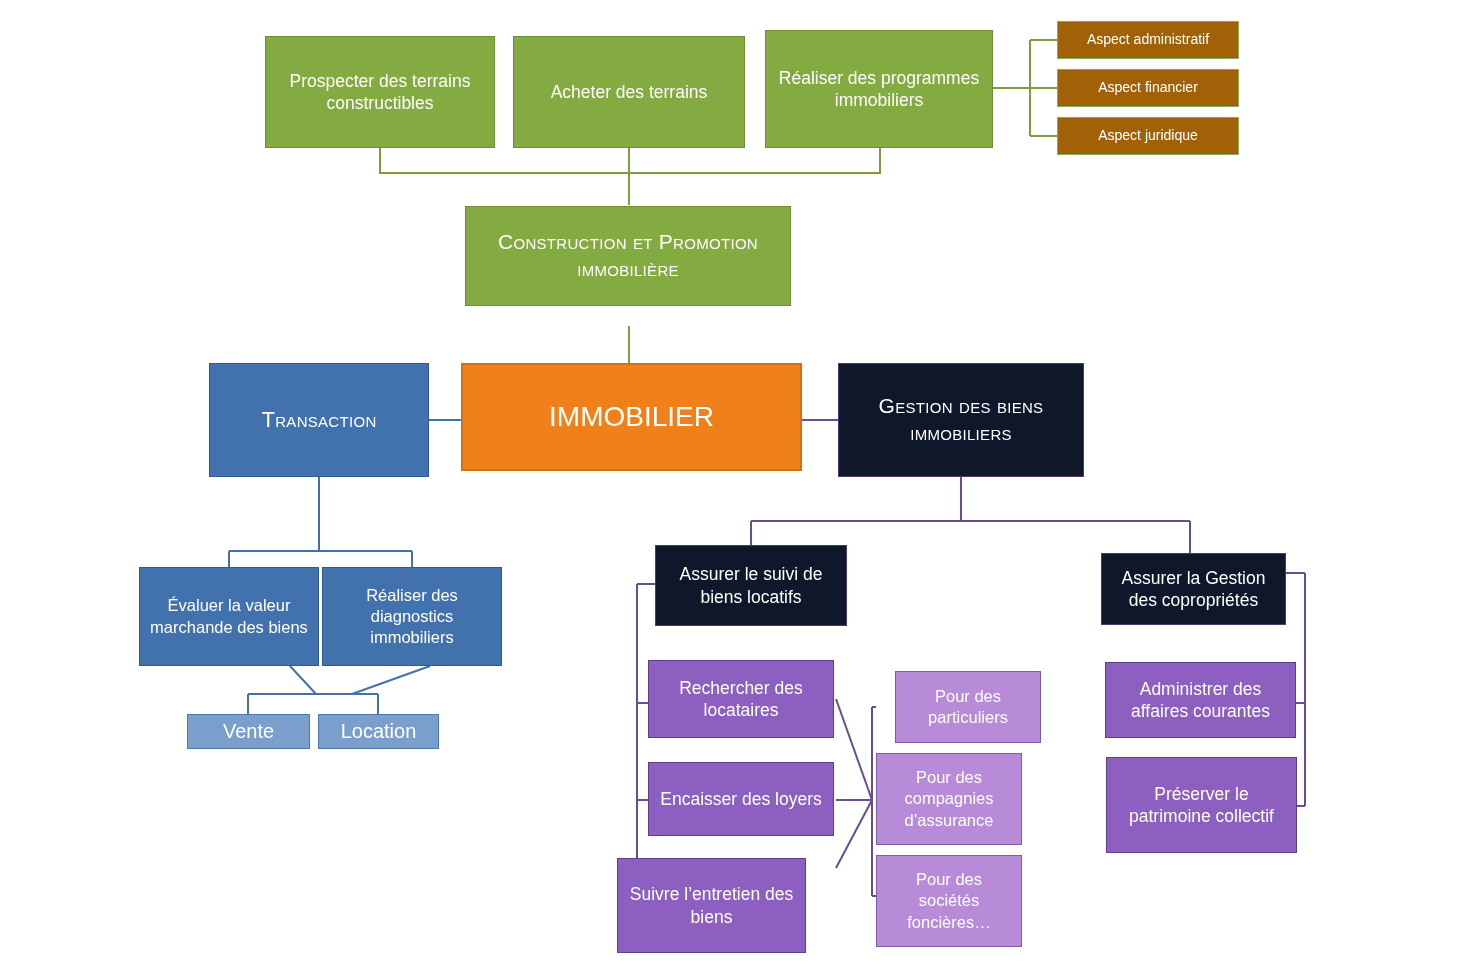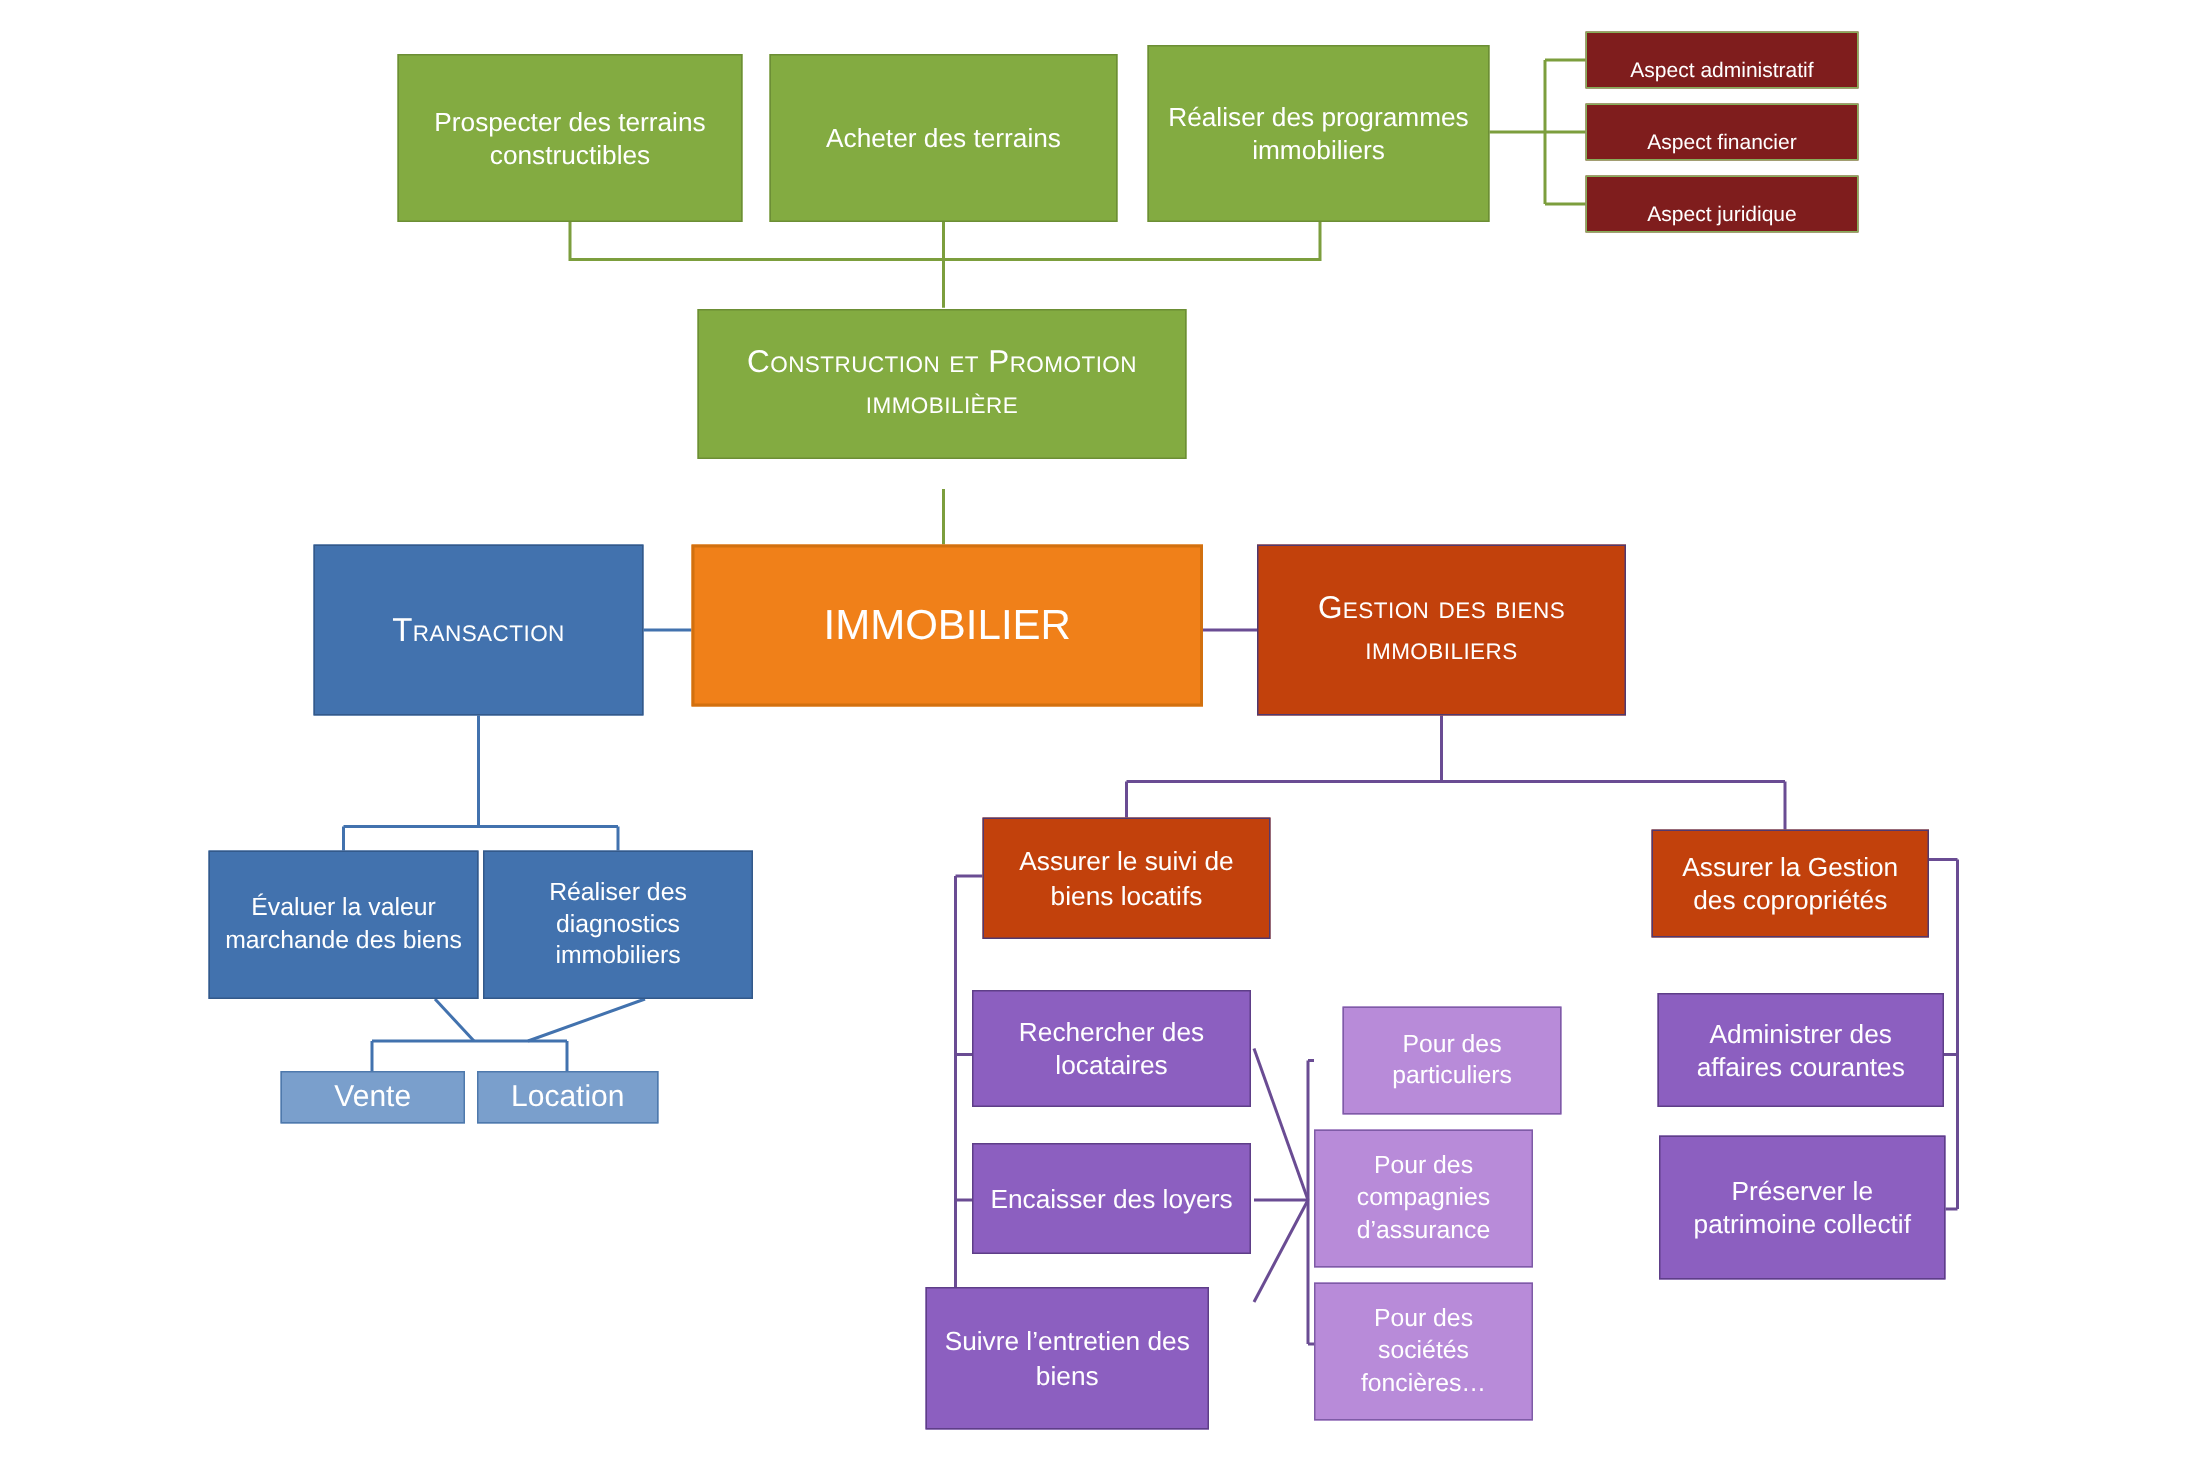"Aspect administratif" .green-light { align-items: flex-end -> none; background: #7f1d1d -> #a16207 }
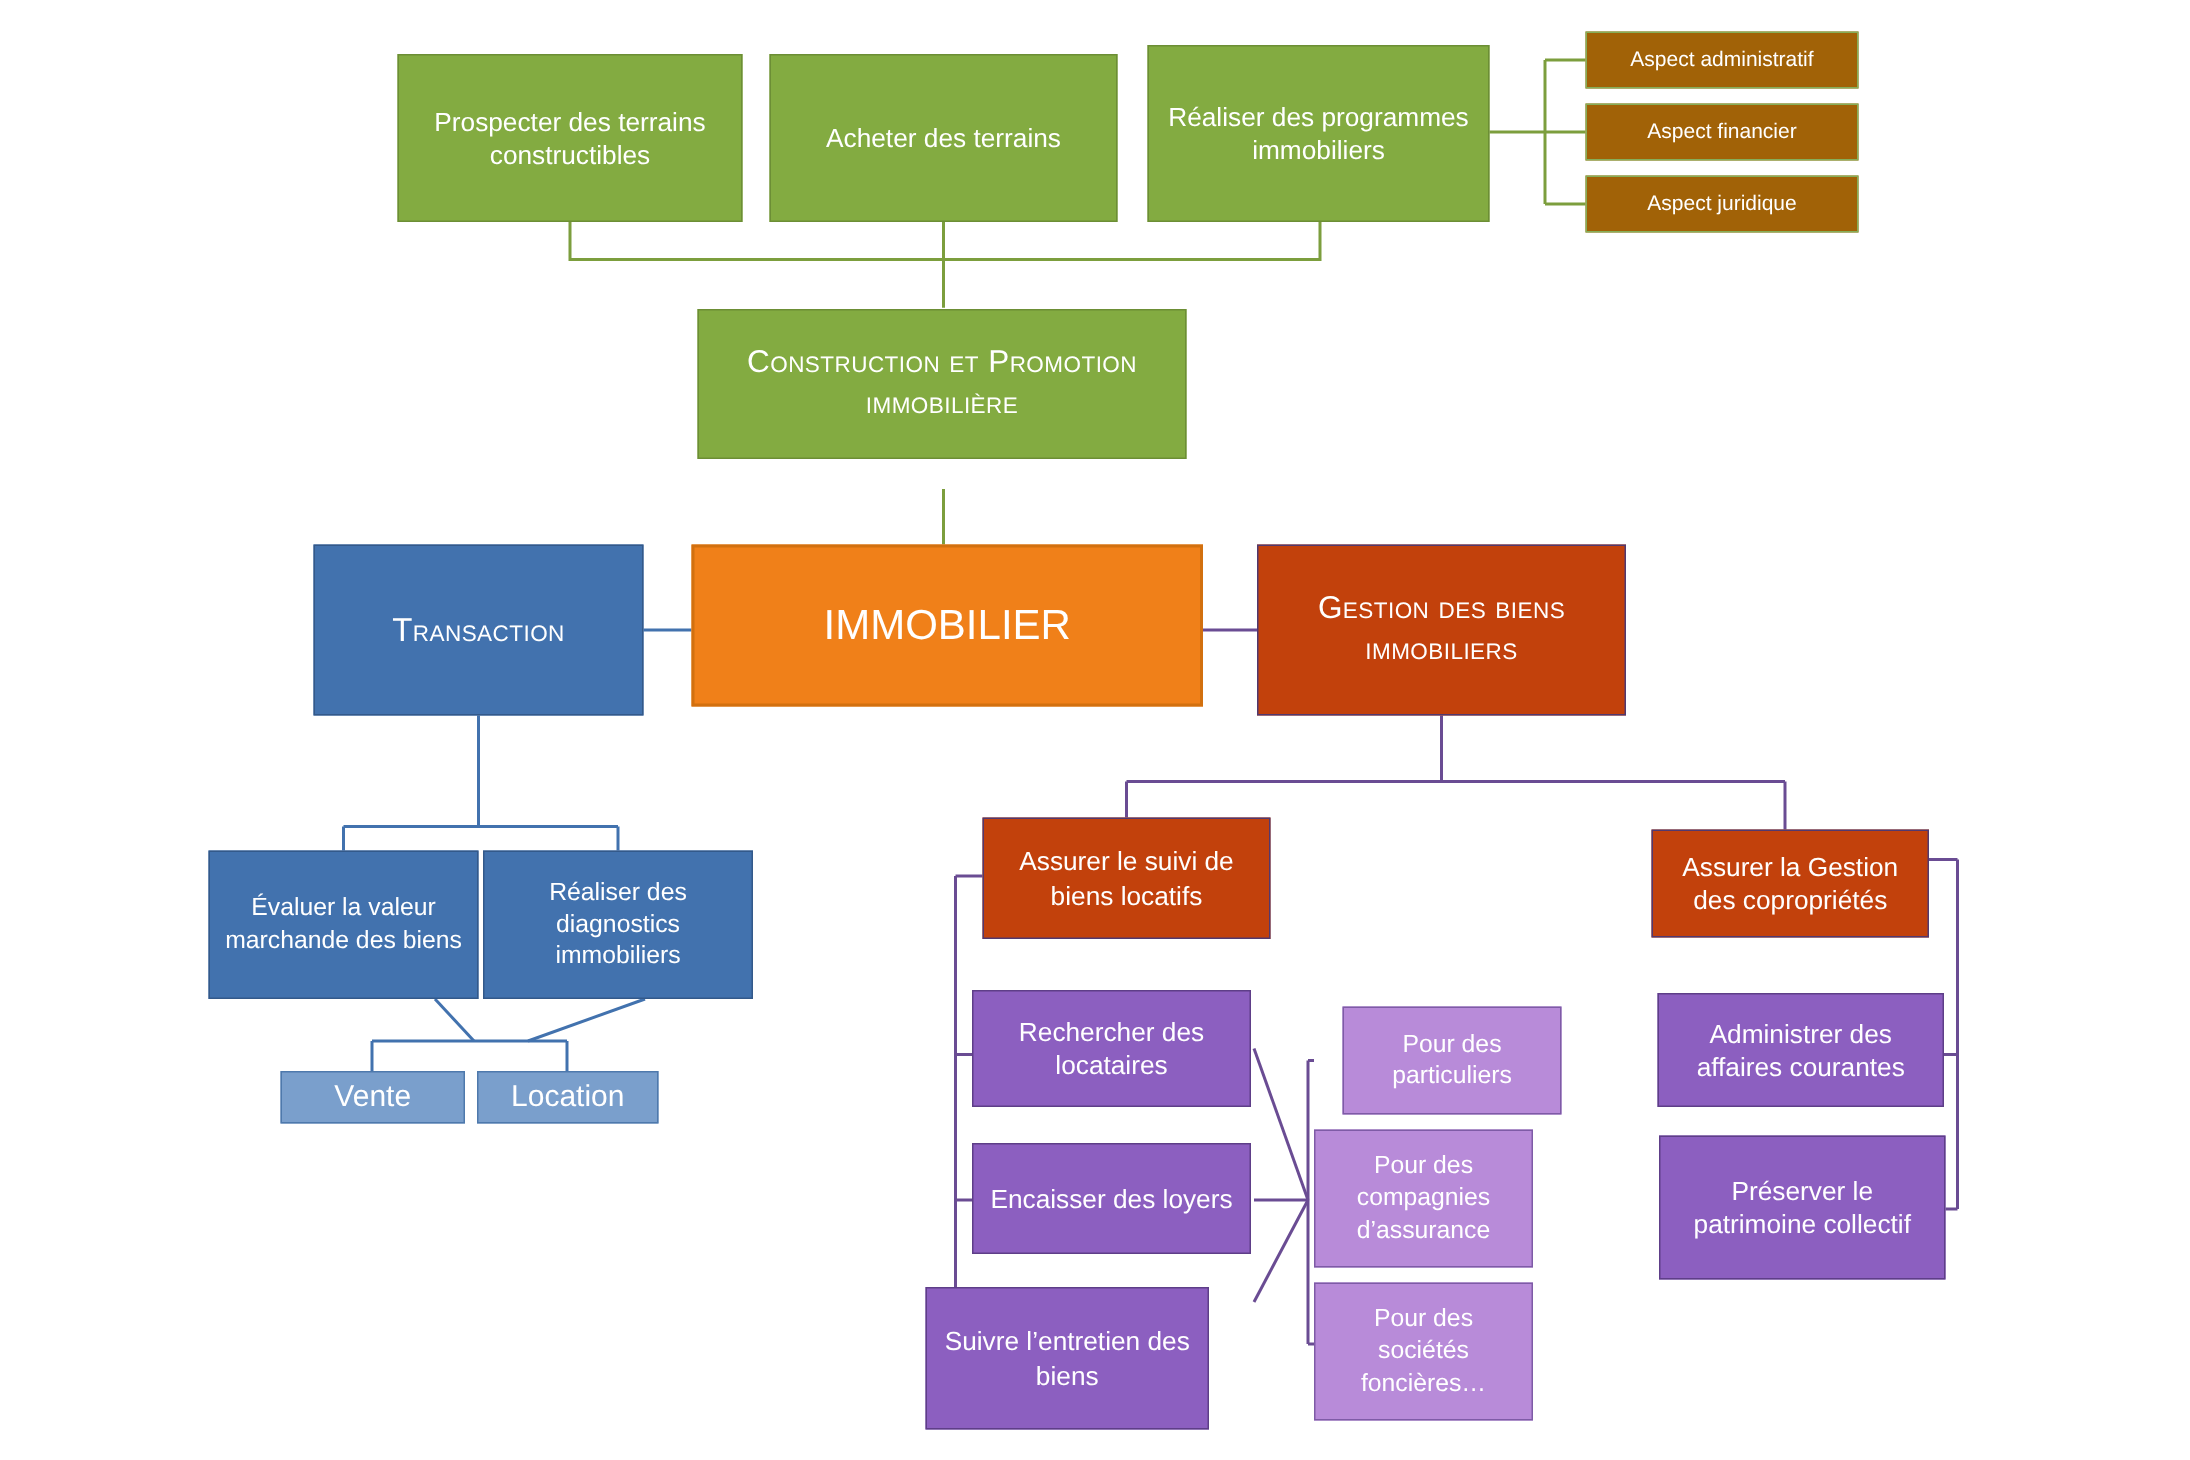"Gestion des biens immobiliers" .purple-dark { background: #c2410c -> #0f172a }
